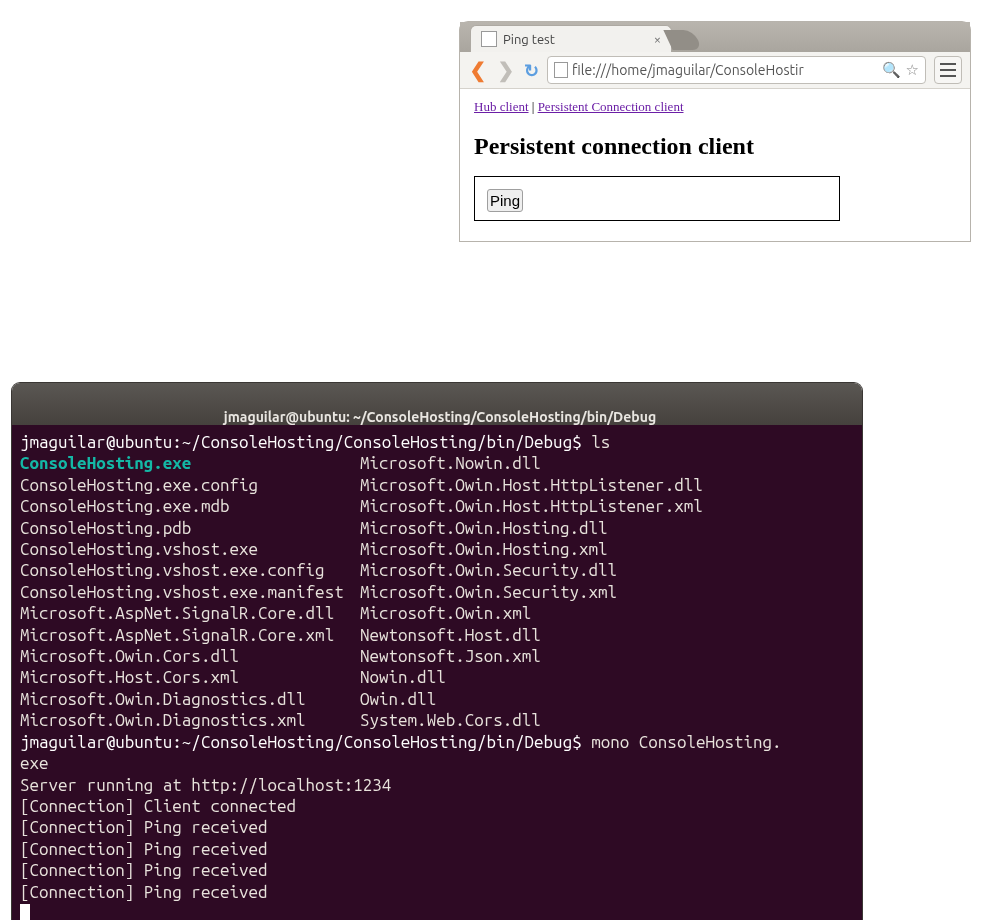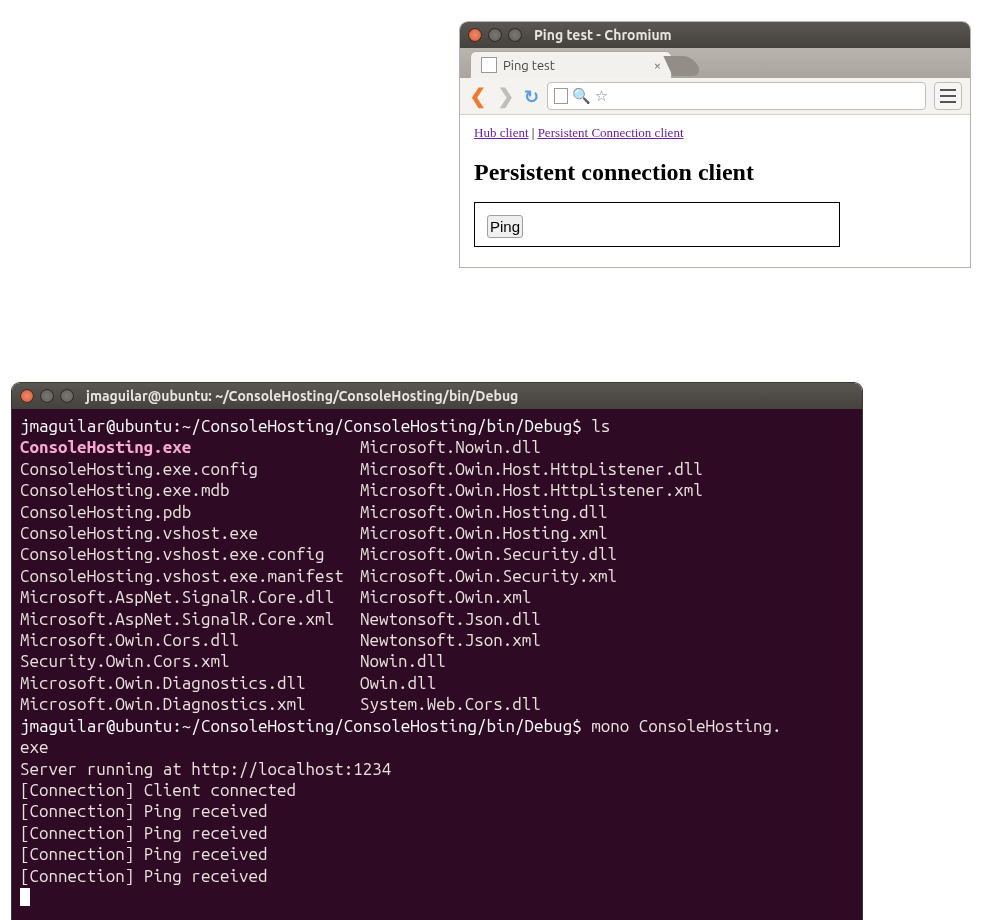"Ping test - Chromium" div.browser-titlebar { html: <div> <span></span> <span></span> <span></span> <span>Ping test - Chromium</span> </div> -> none }
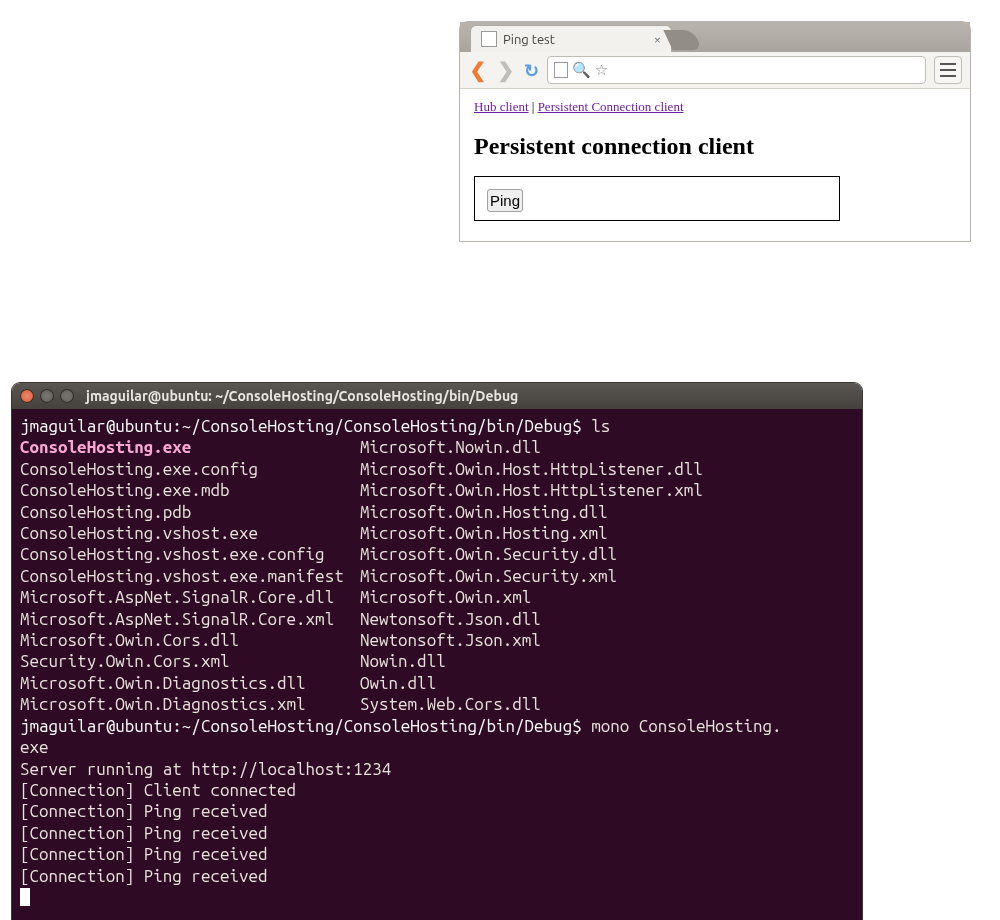"file:///home/jmaguilar/ConsoleHostir" span.url-text { html: none -> <span>file:///home/jmaguilar/ConsoleHostir</span> }
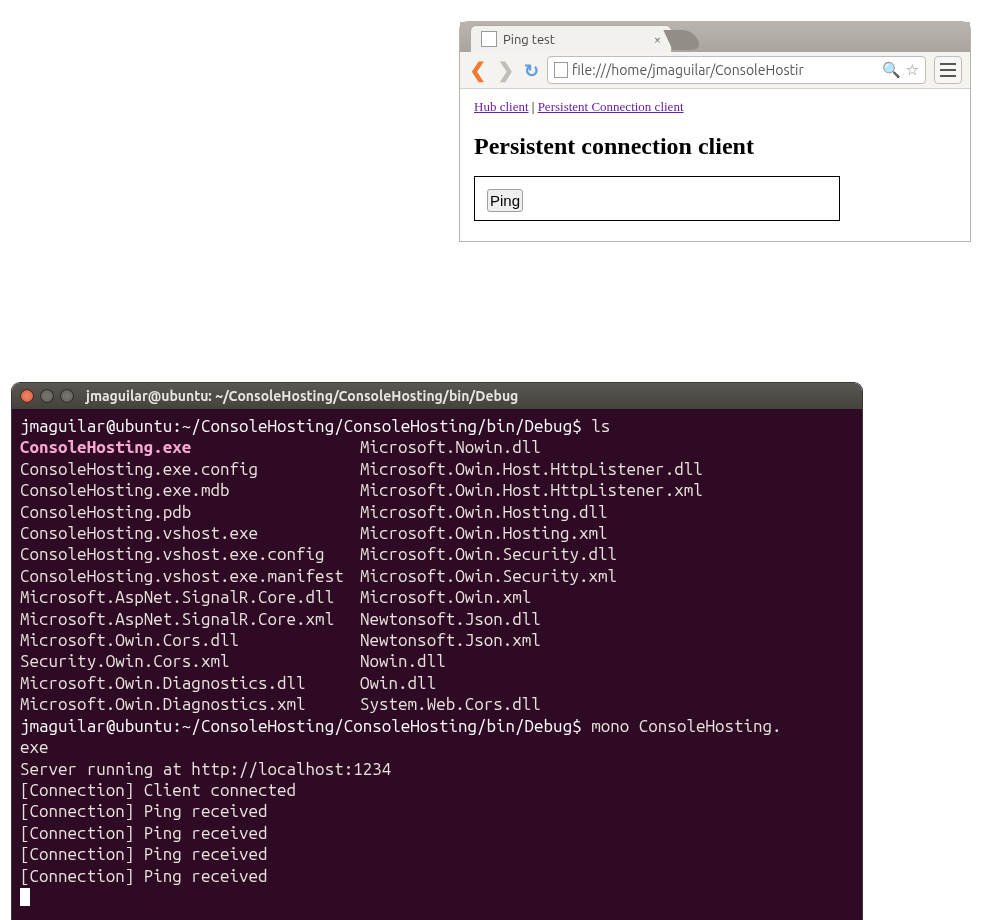"jmaguilar@ubuntu:" .term-titlebar { flex-direction: none -> column; padding: 0 8px -> 8px 8px }
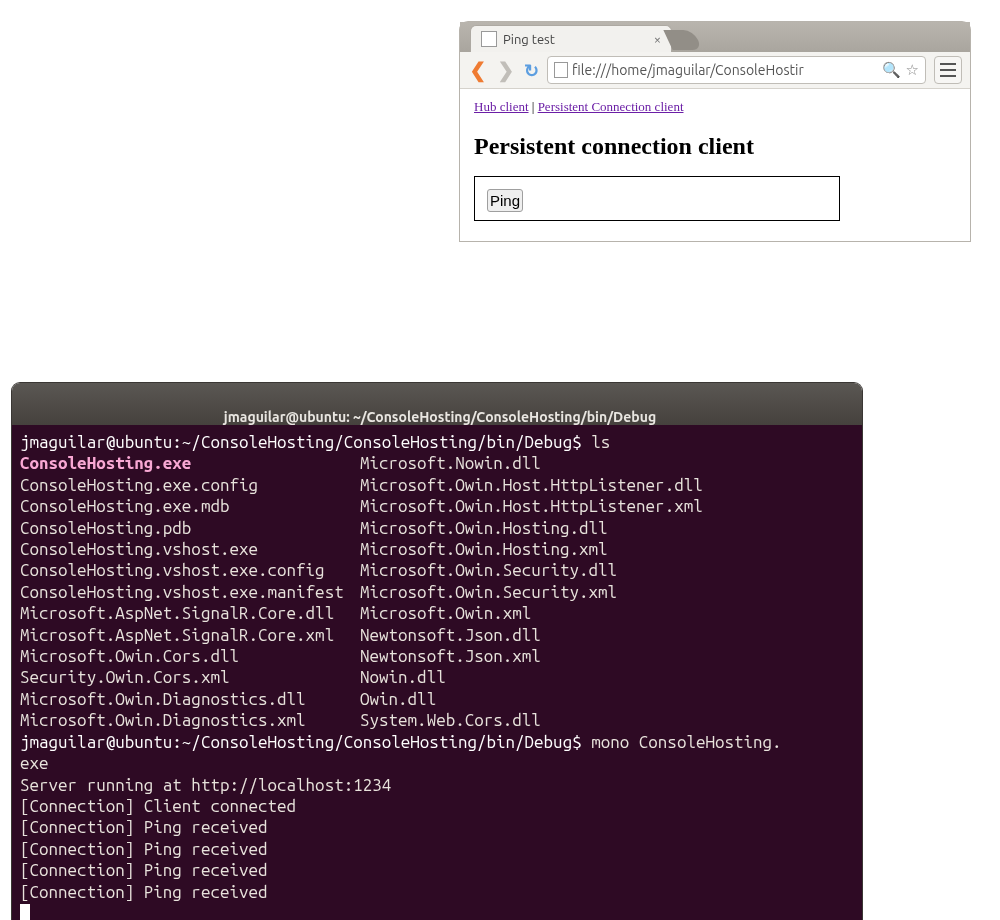"ConsoleHosting.exe" .exe-green { color: #f9a8d4 -> #14b8a6 }
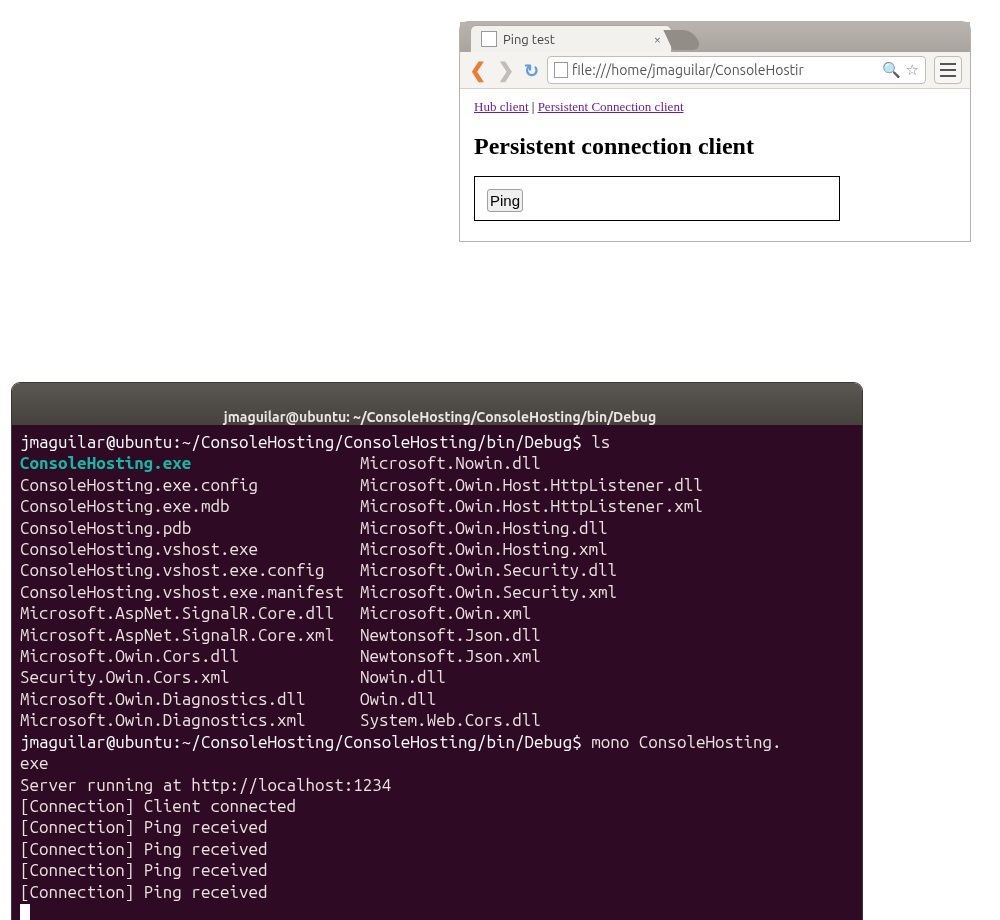"Newtonsoft.Json.dll" span { text: Newtonsoft.Json.dll -> Newtonsoft.Host.dll }
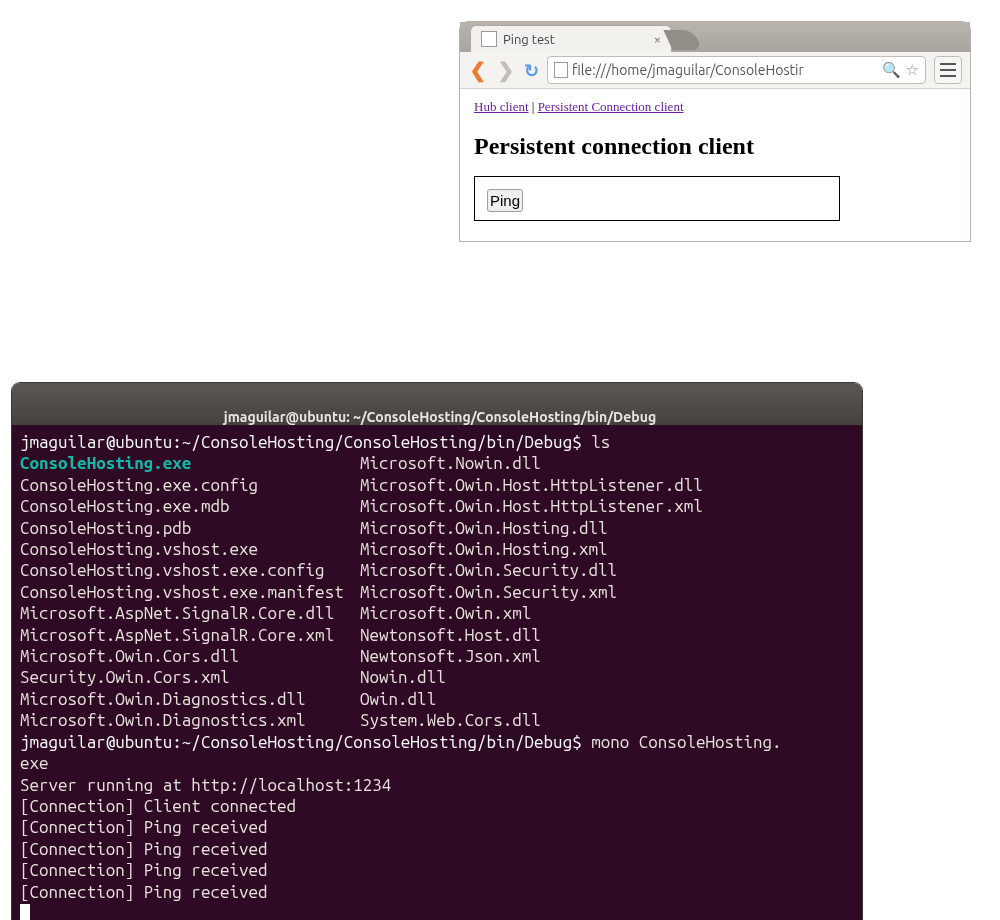"Security.Owin.Cors.xml" span { text: Security.Owin.Cors.xml -> Microsoft.Host.Cors.xml }
